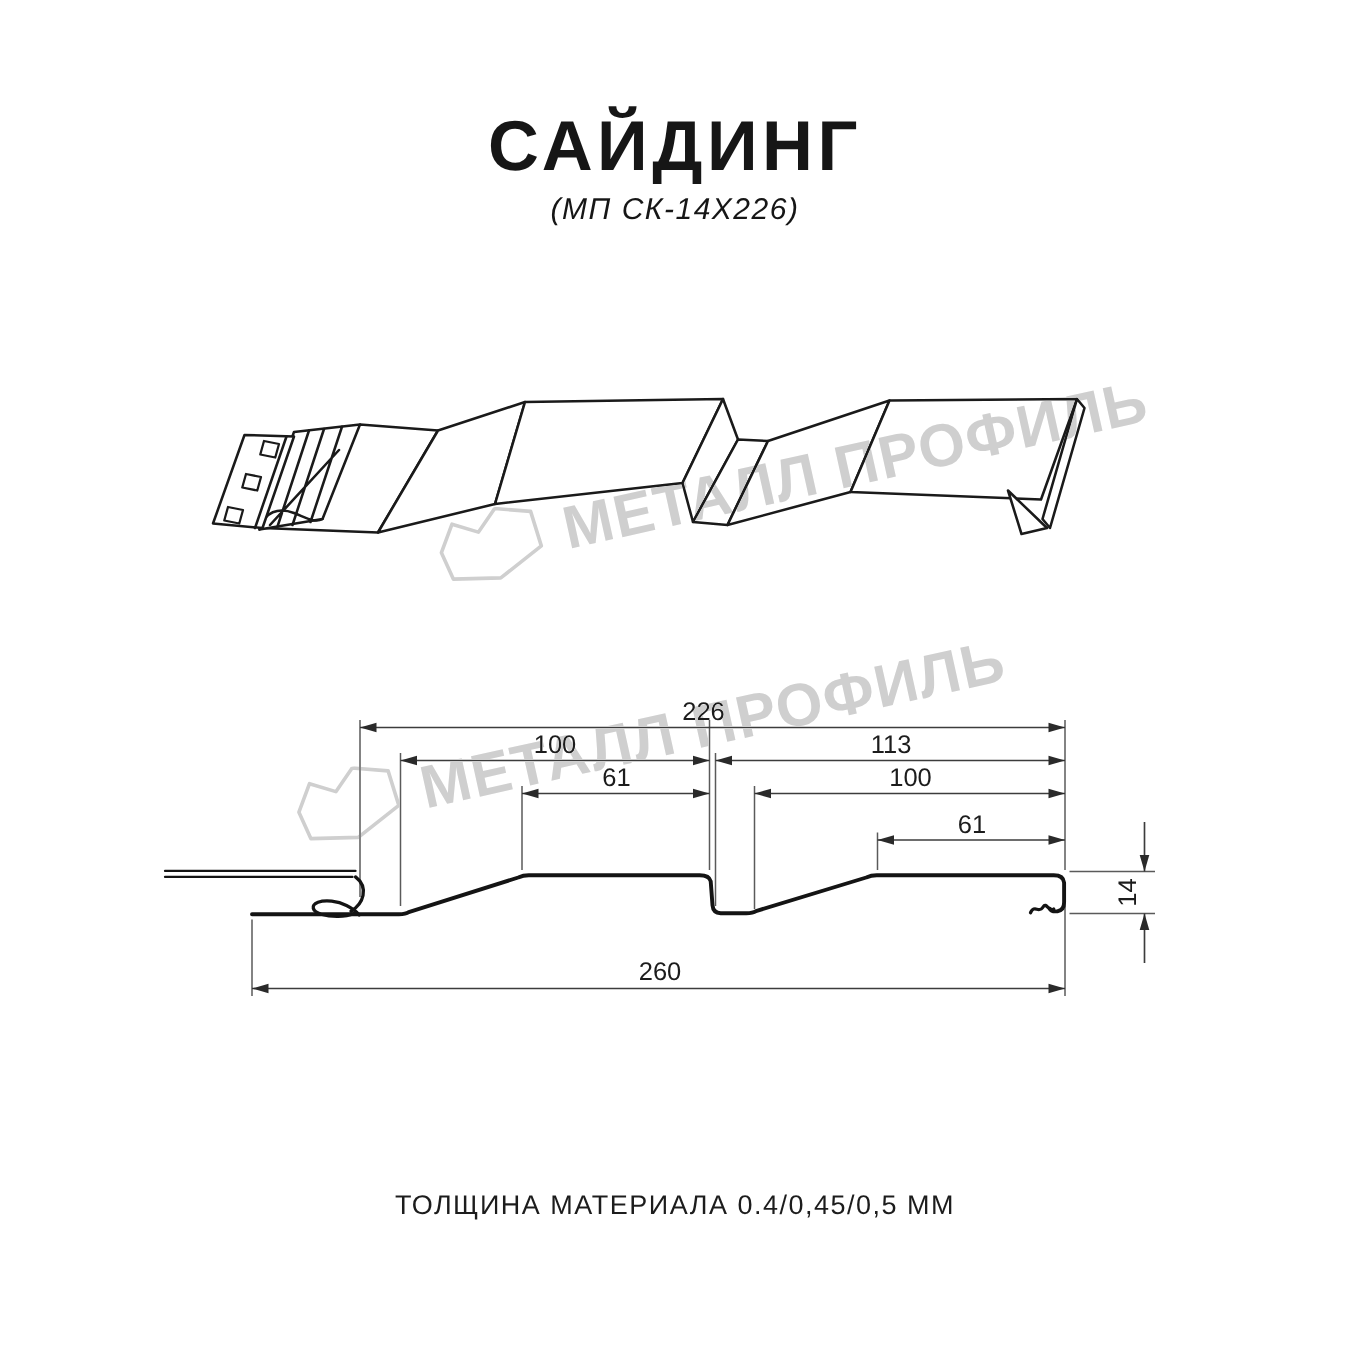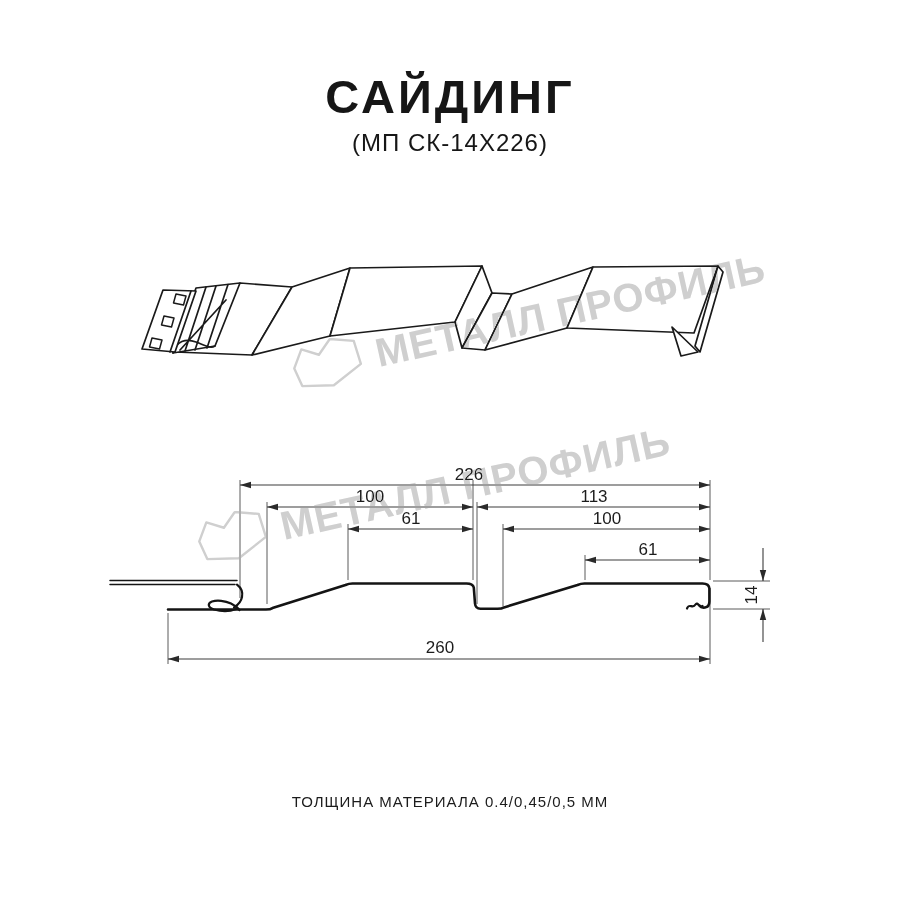"(МП СК-14Х226)" .model { font-size: 24px -> 20px; font-style: none -> italic }
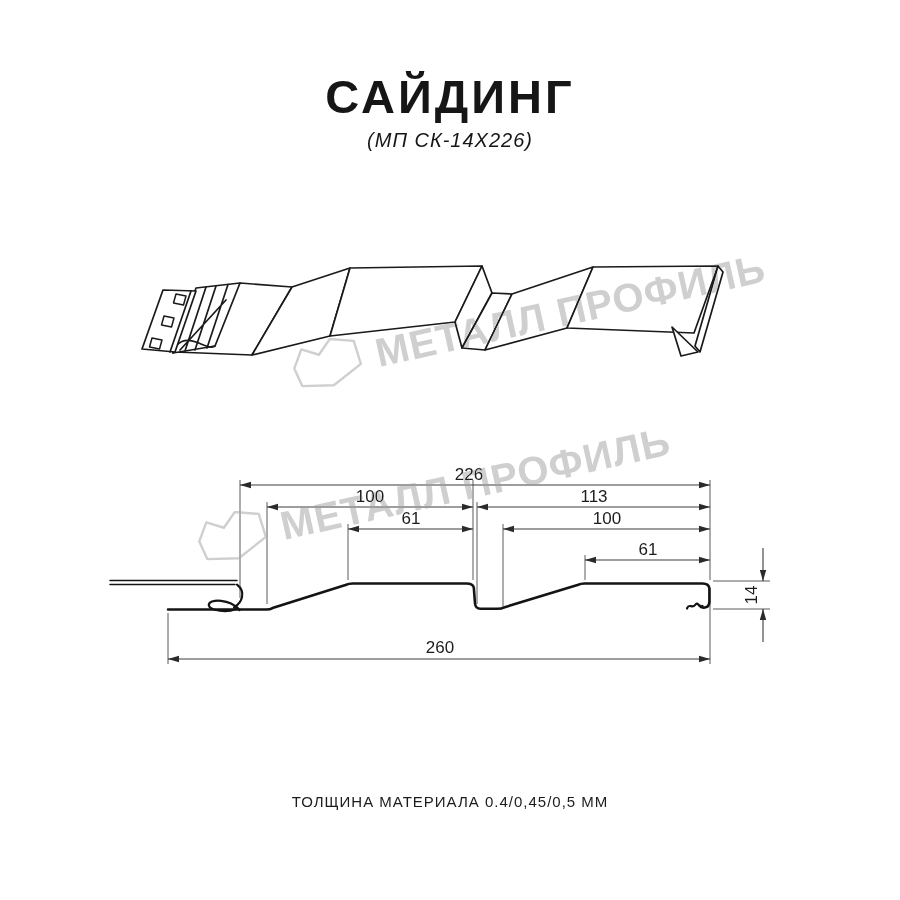"ТОЛЩИНА МАТЕРИАЛА 0.4/0,45/0,5 ММ" .footer-note { font-size: 15px -> 18px }
